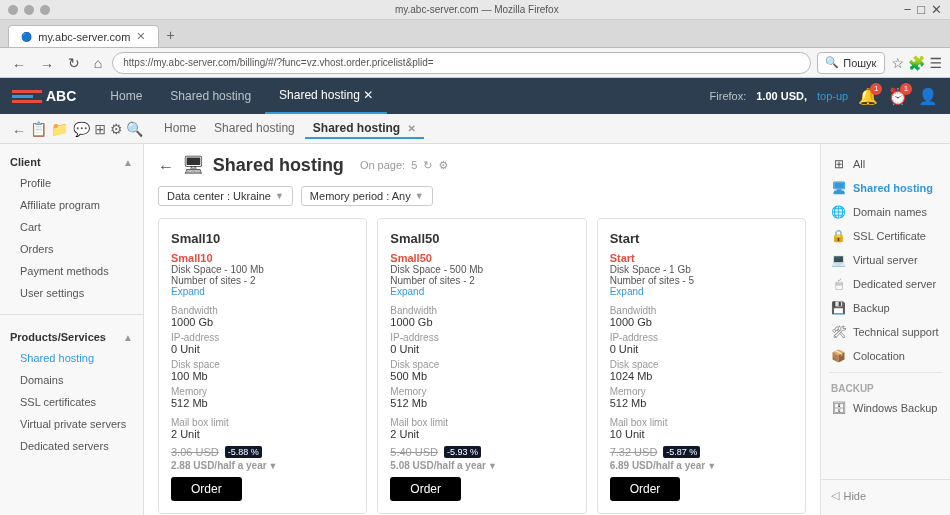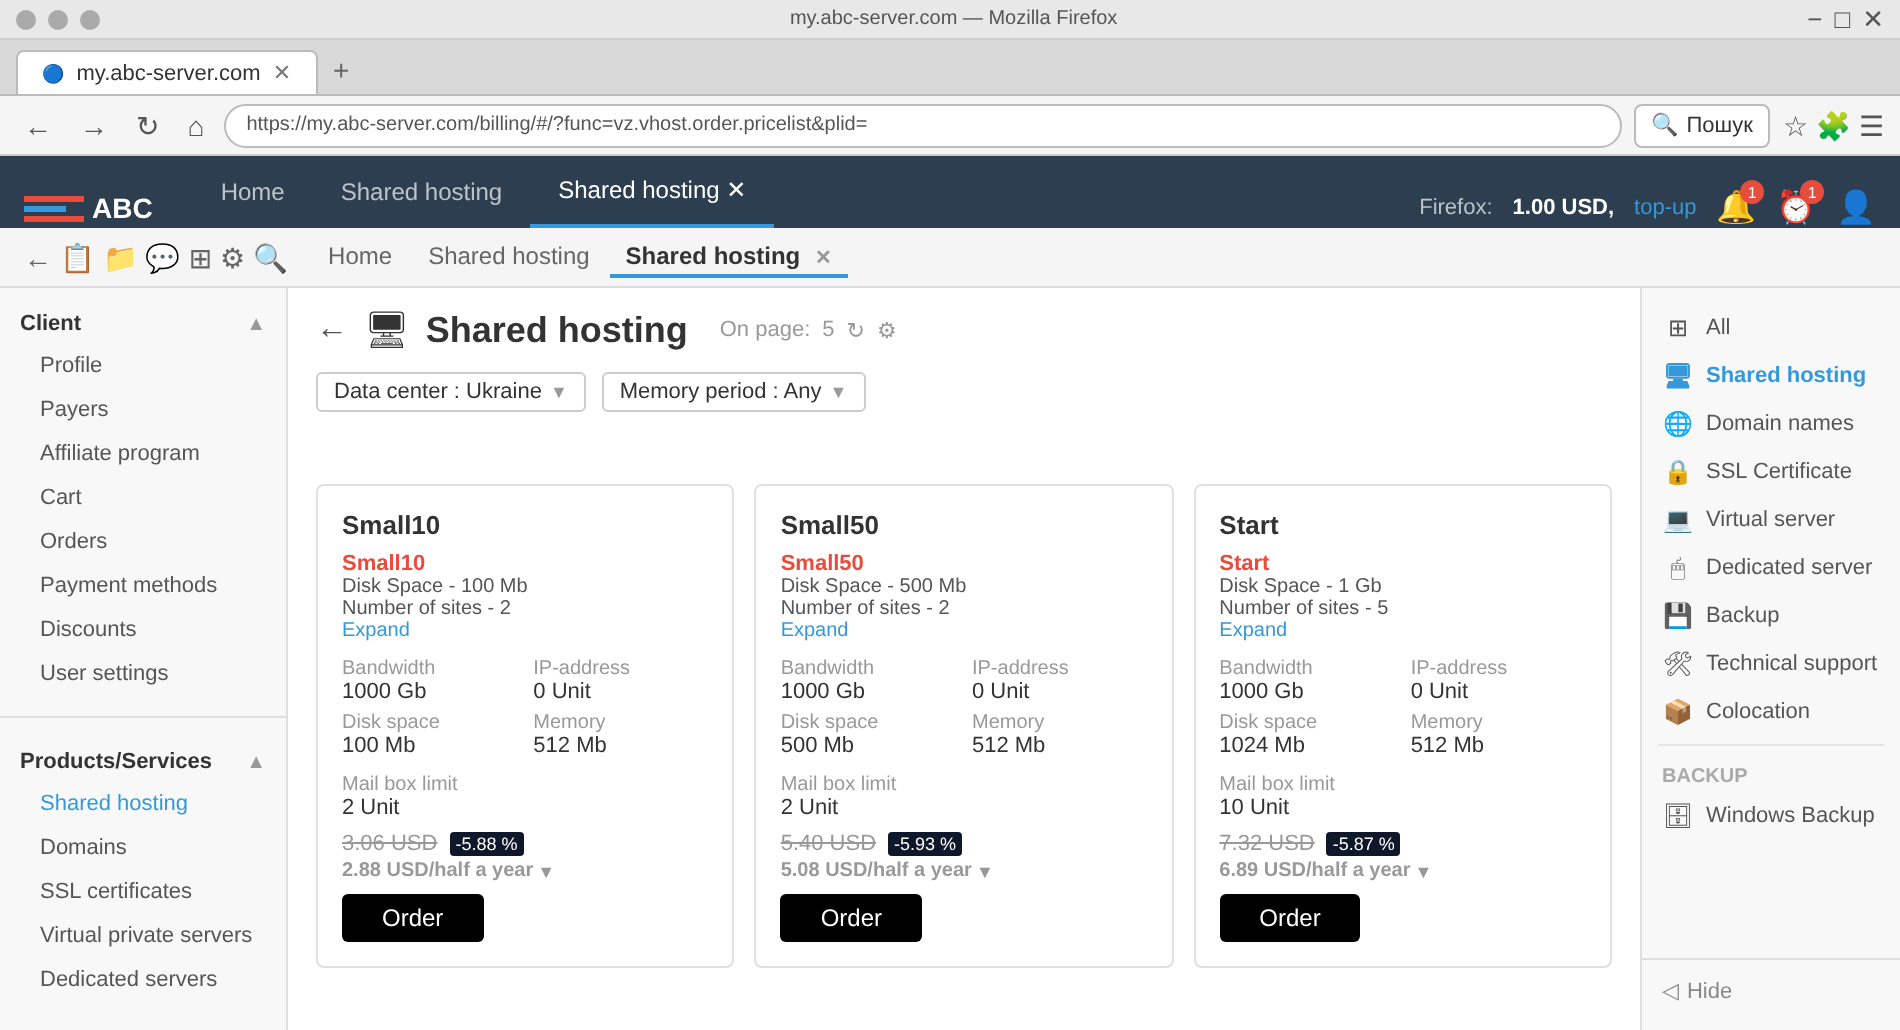"ABC" .top-nav { align-items: flex-end -> center }
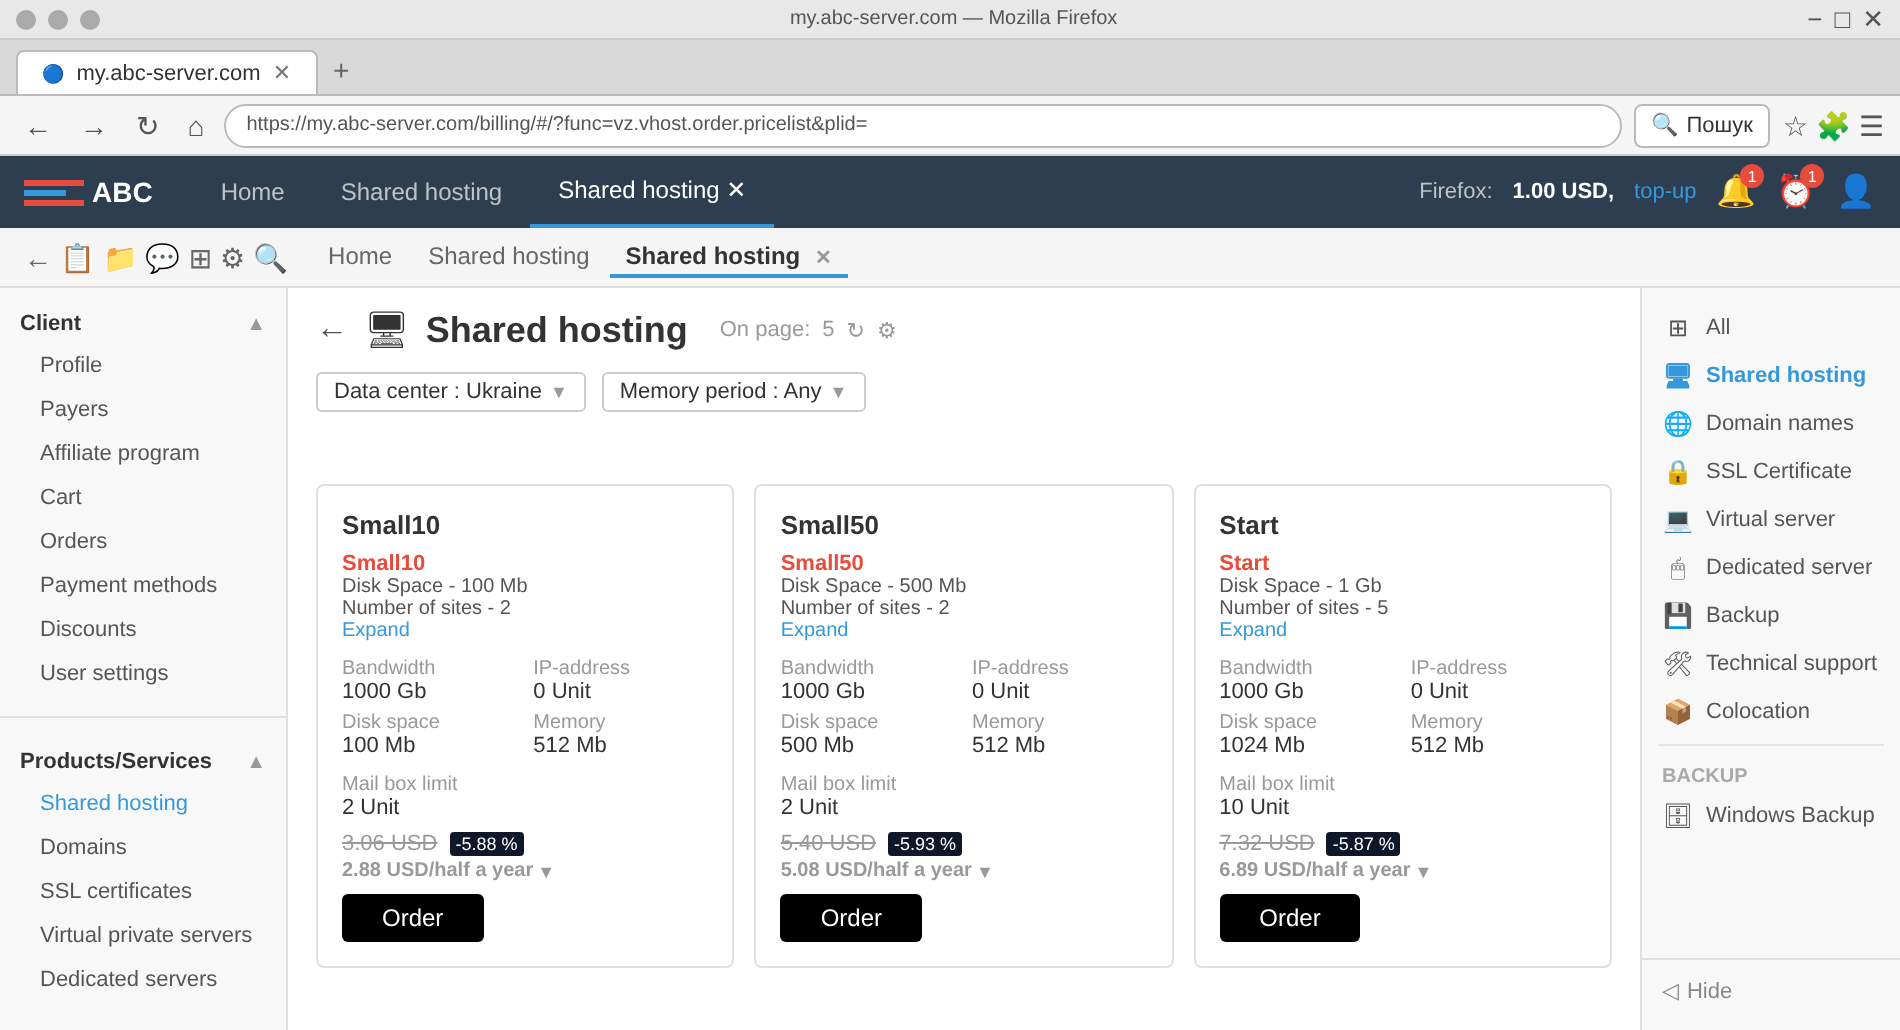"Payers" div.sidebar-item { html: <div><span>Payers</span></div> -> none }
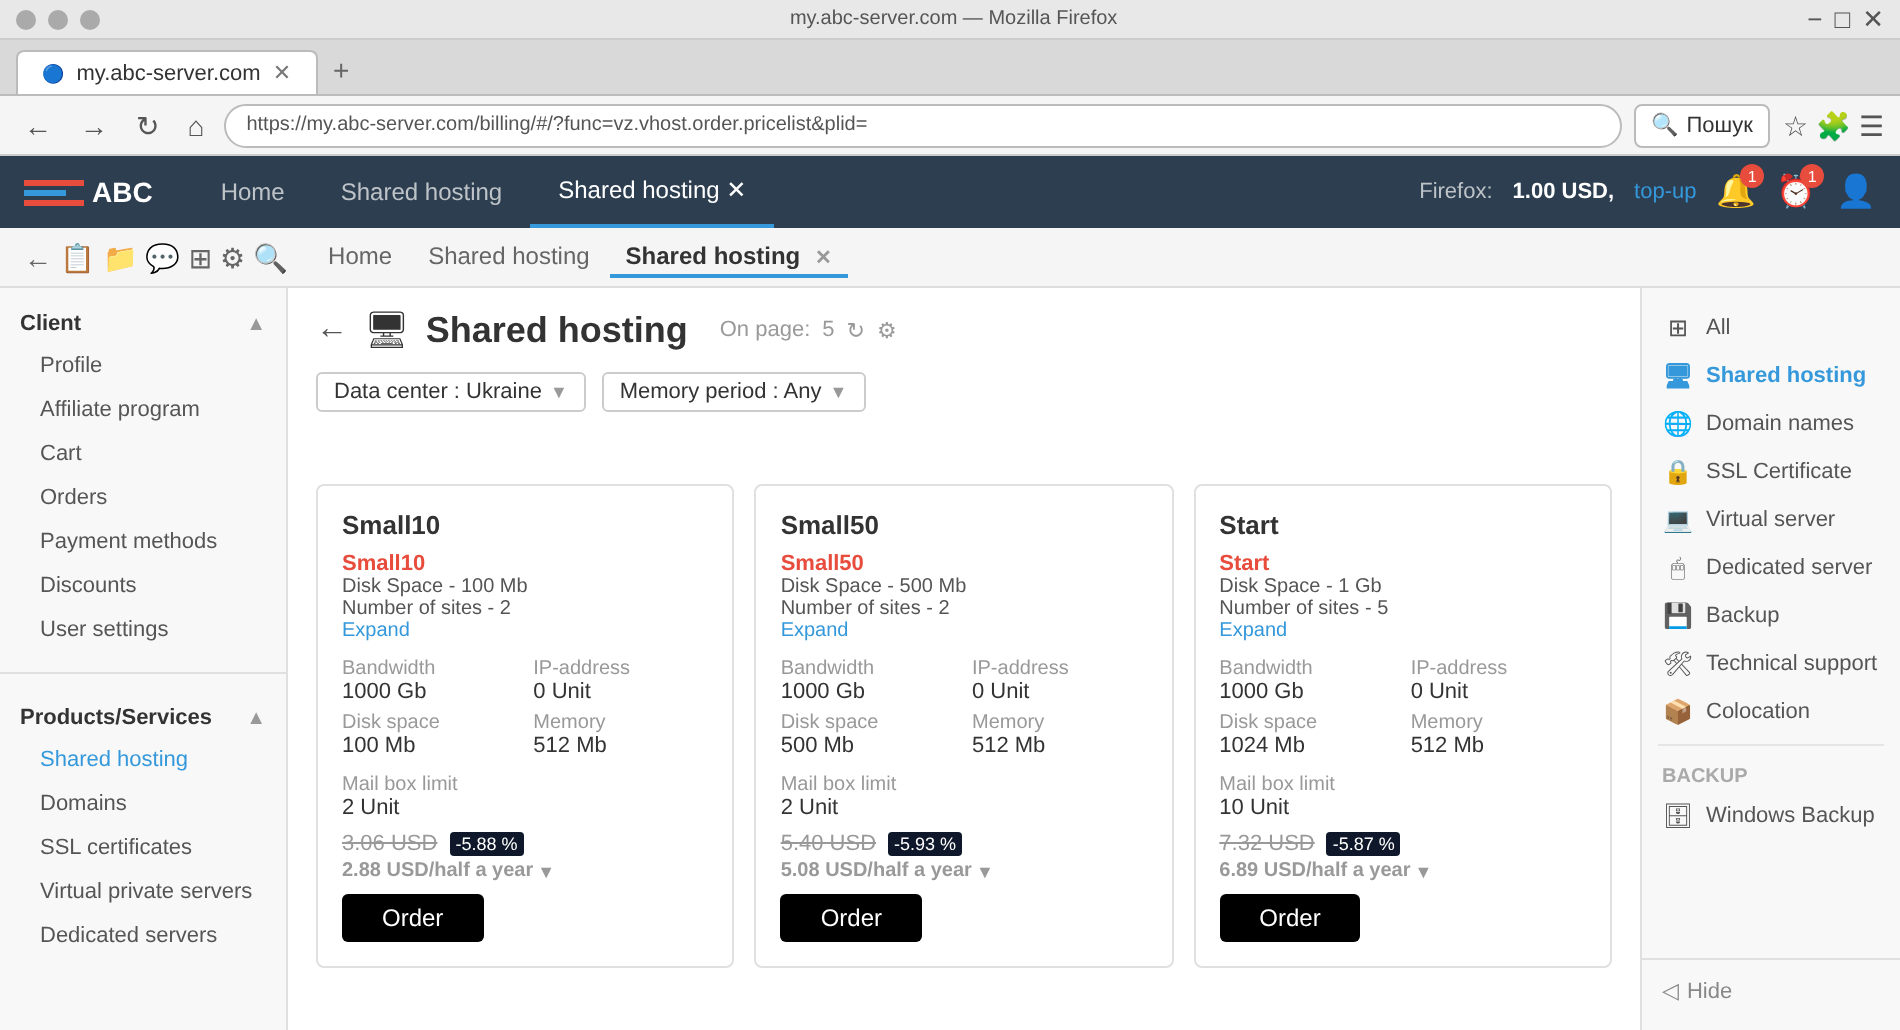"Small10" .product-card { margin-top: 24px -> none }
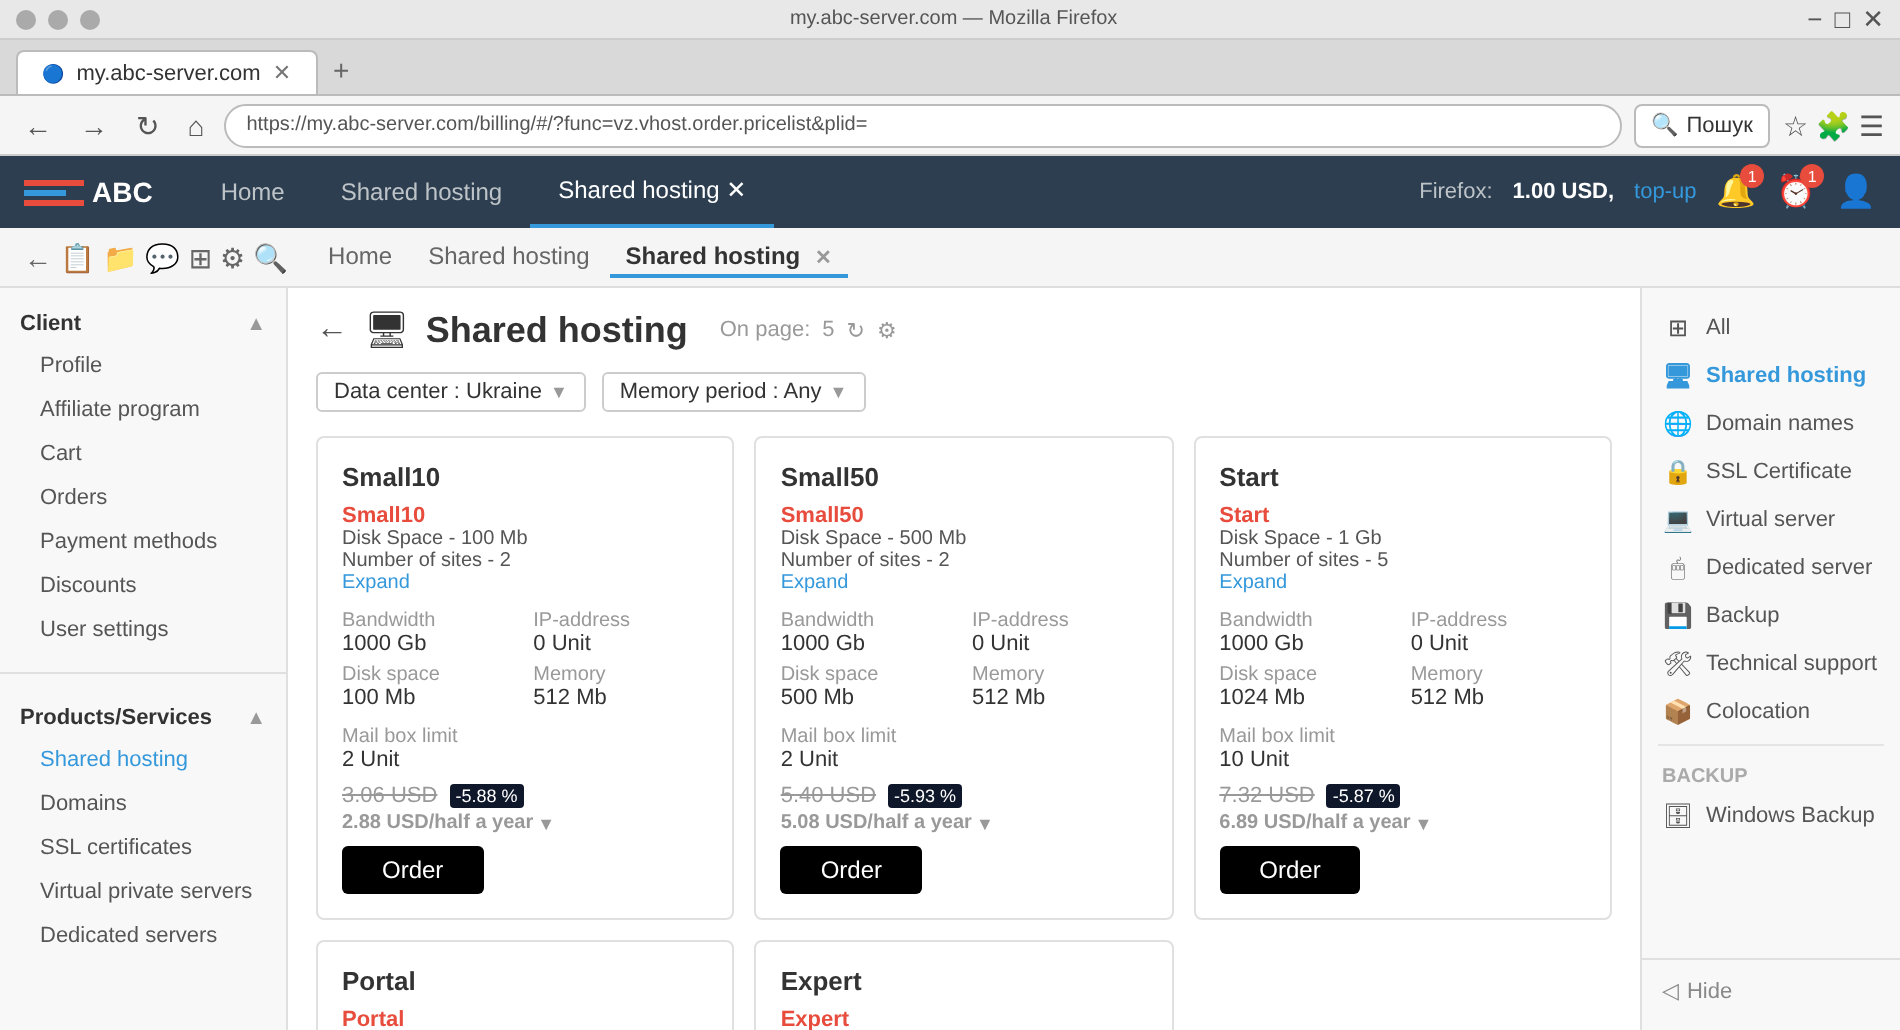"Discounts" div.sidebar-item { html: <div><span>Discounts</span></div> -> none }
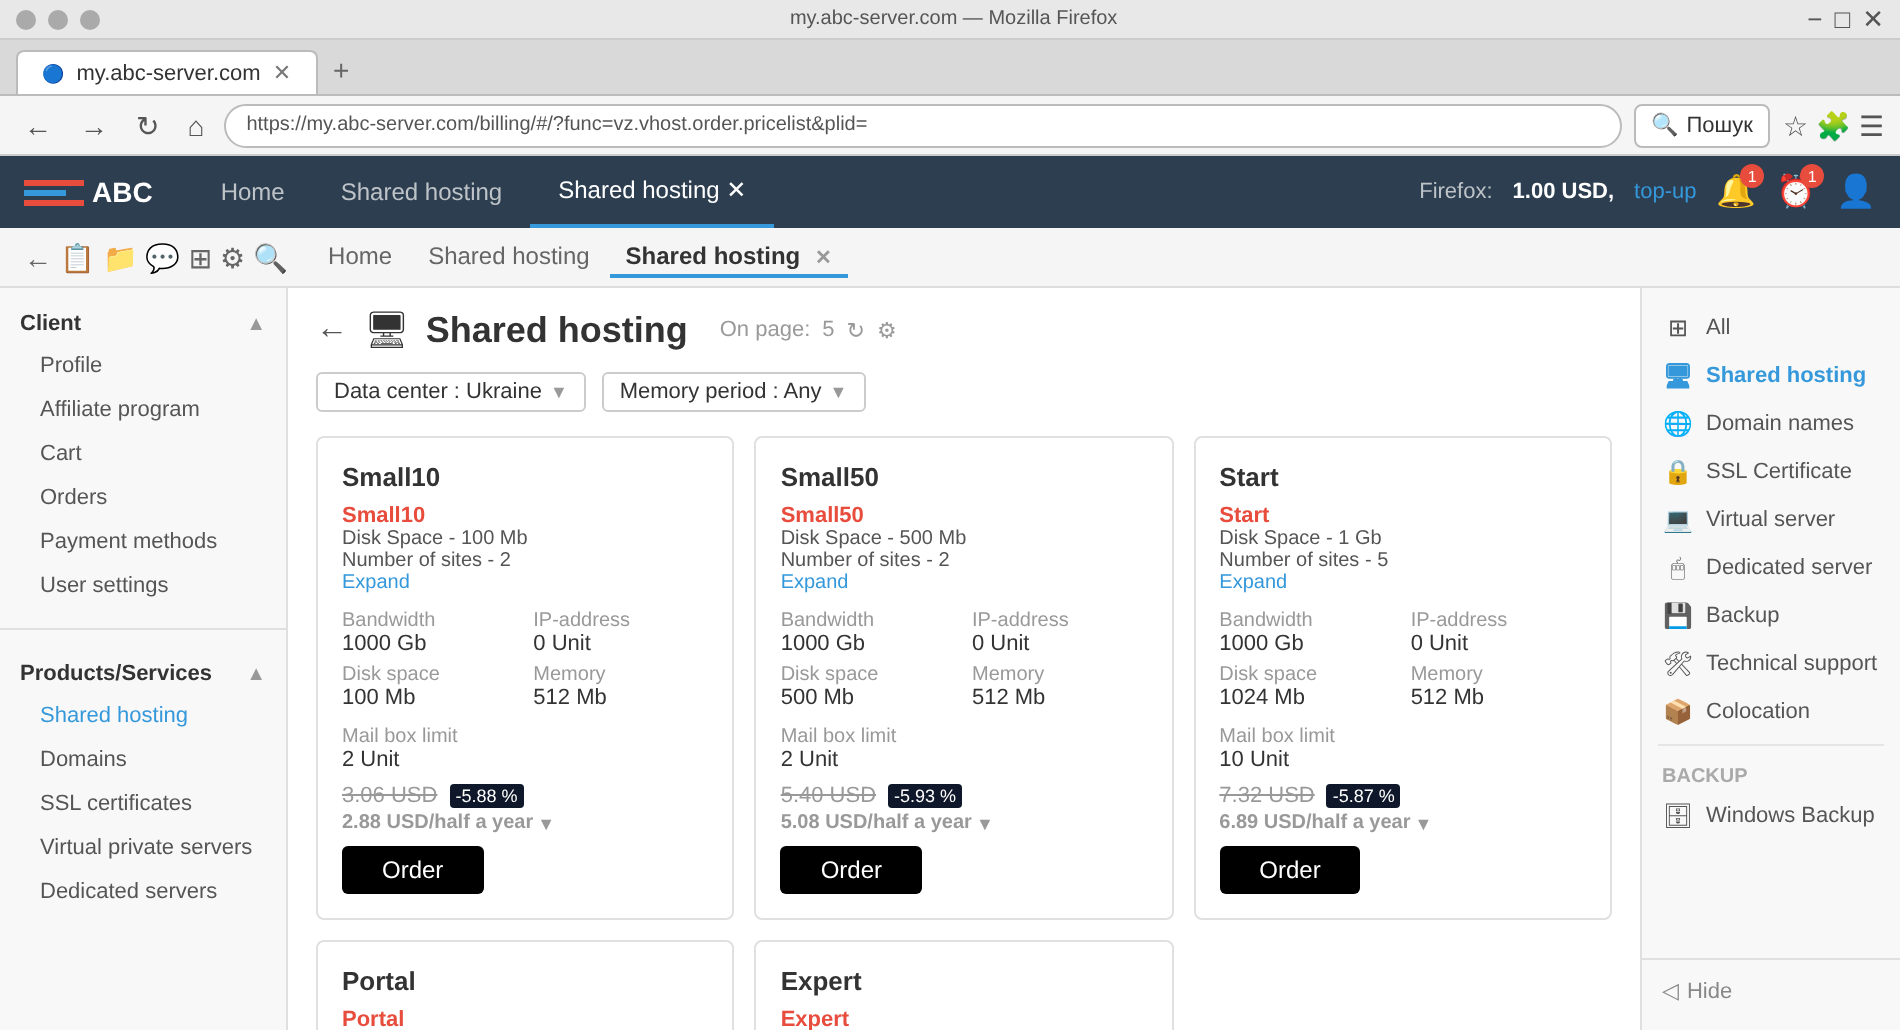"Bandwidth" .specs-grid { grid-template-columns: 1fr 1fr -> 1fr }
